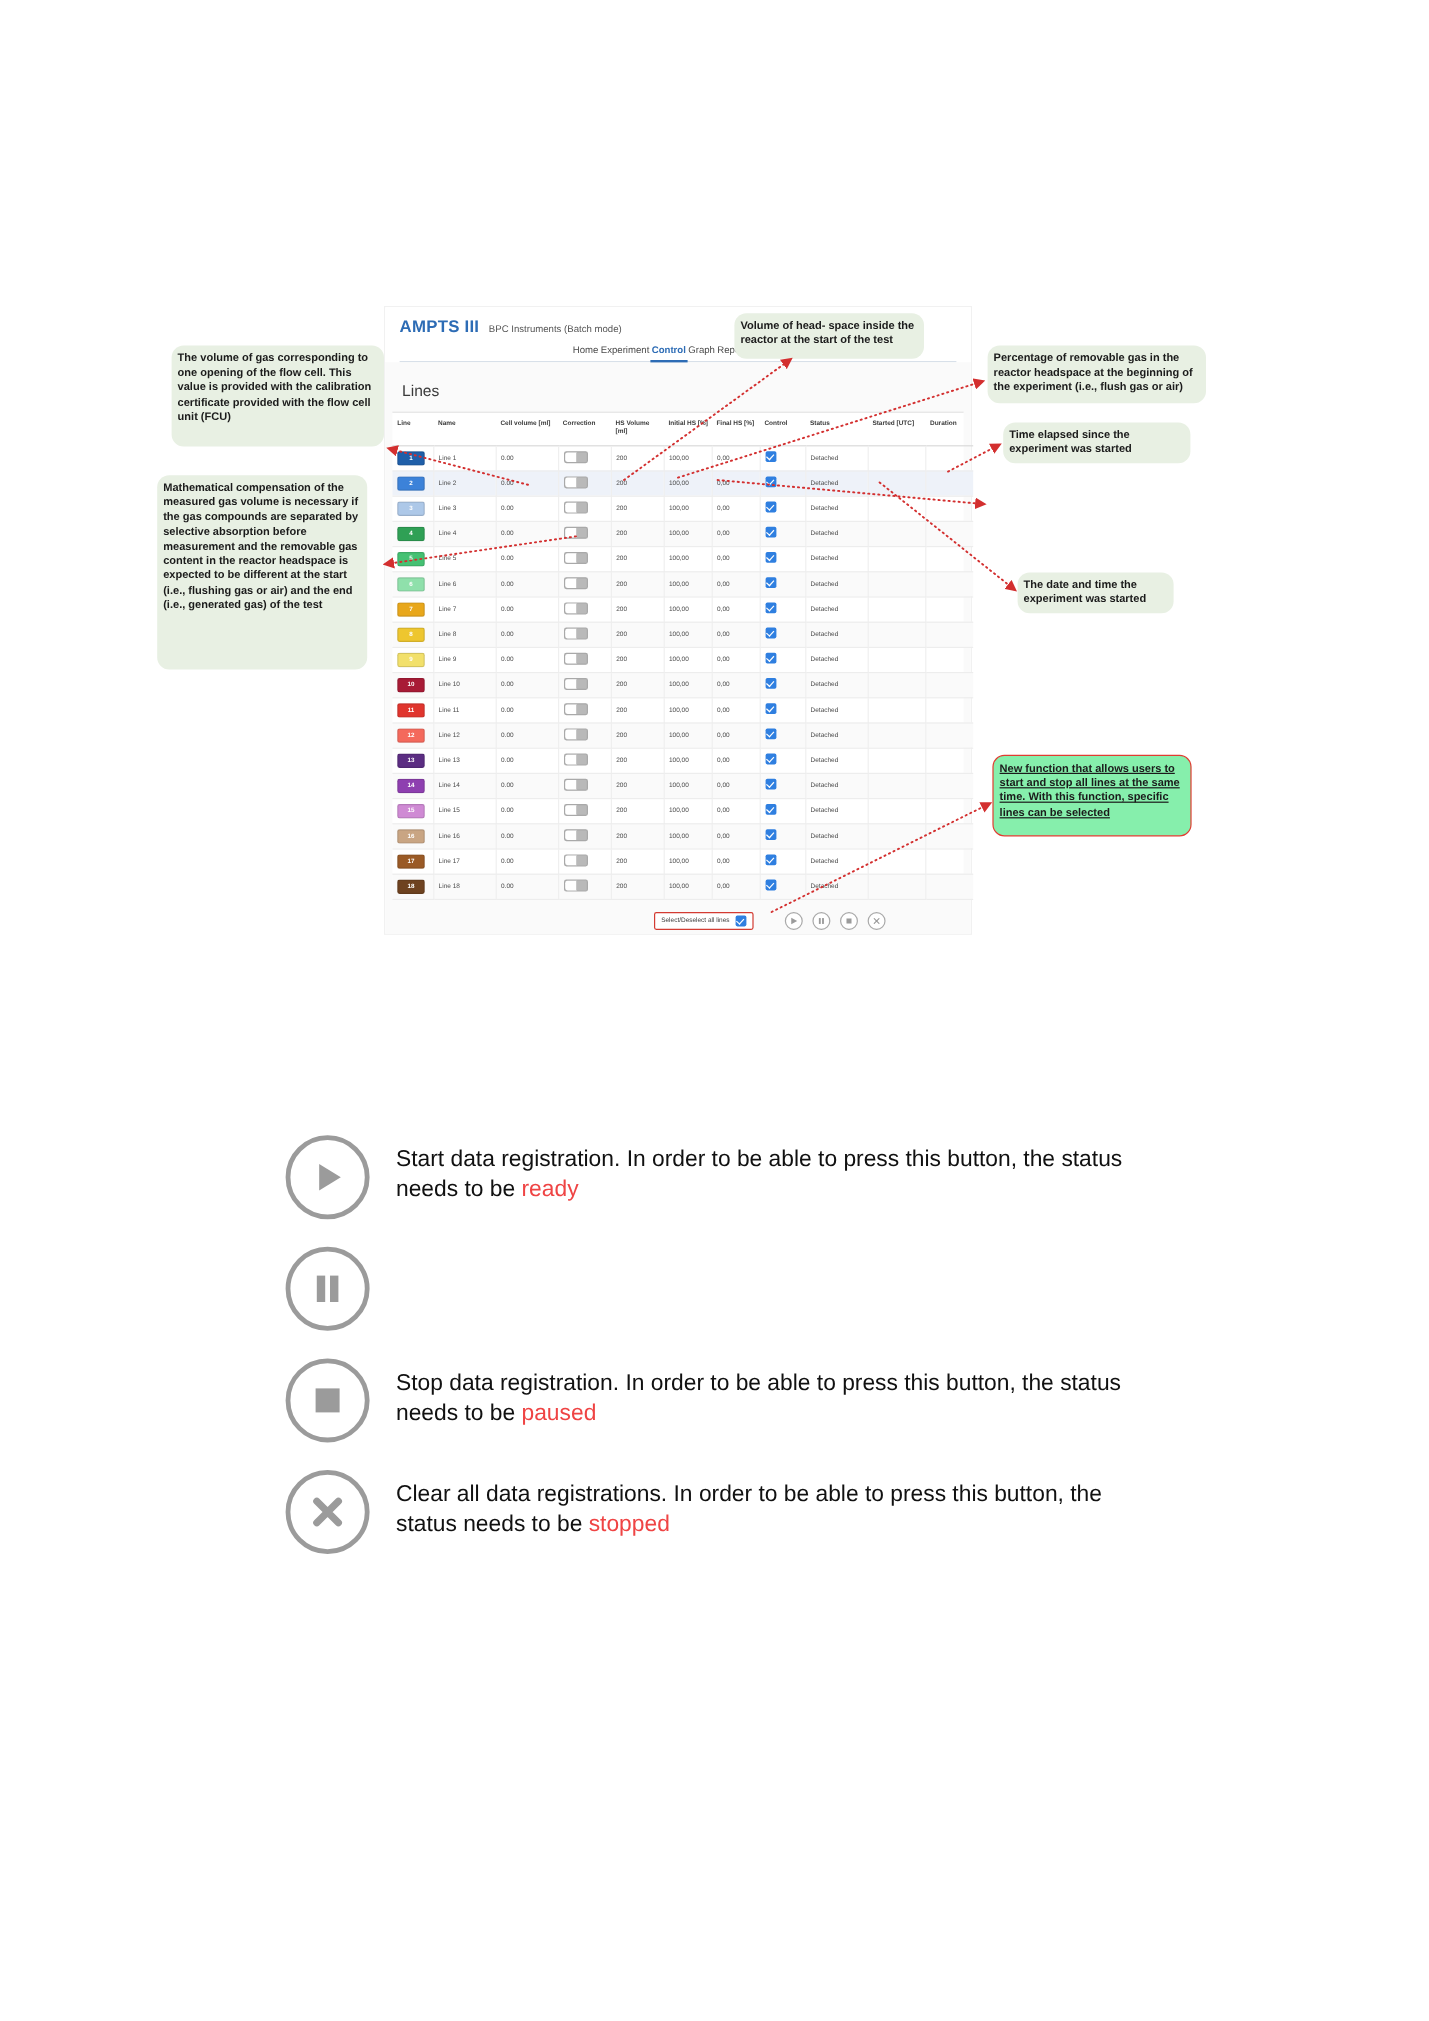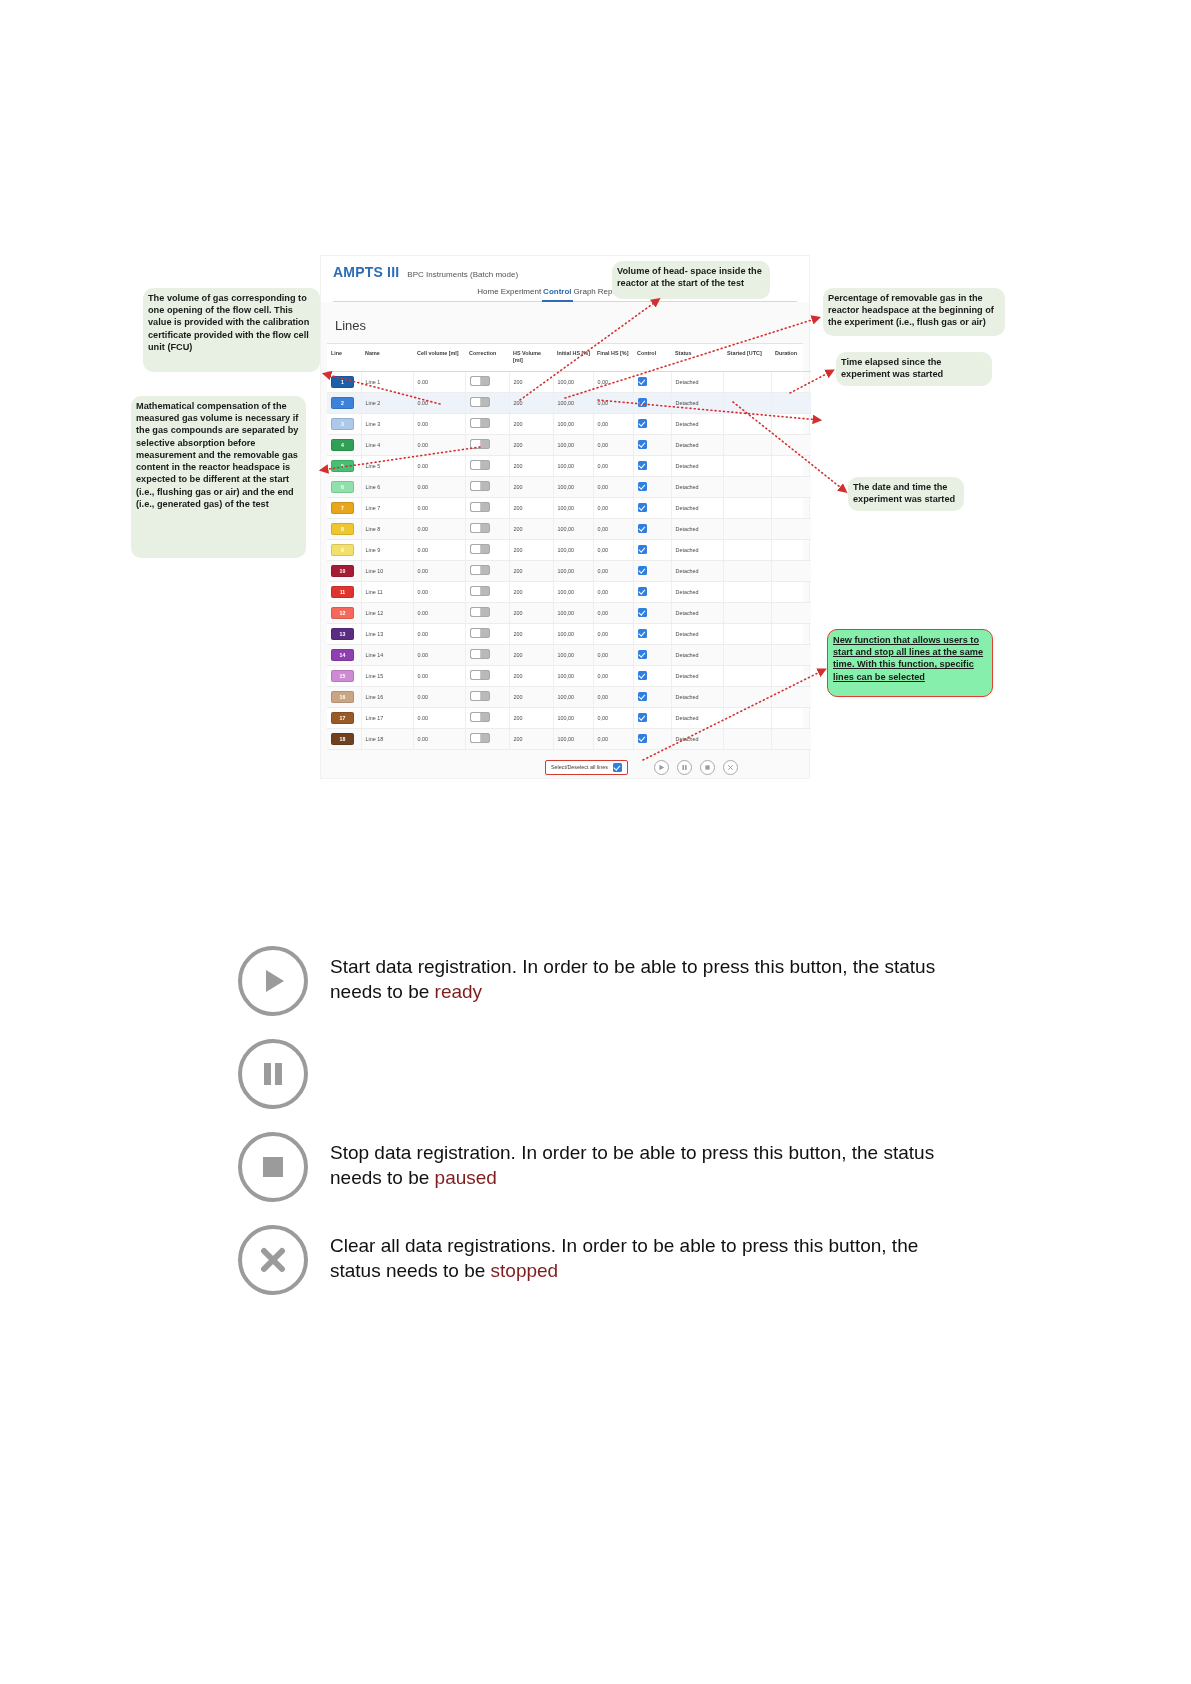"The date and time the" #callout-started { width: 116px -> 130px }
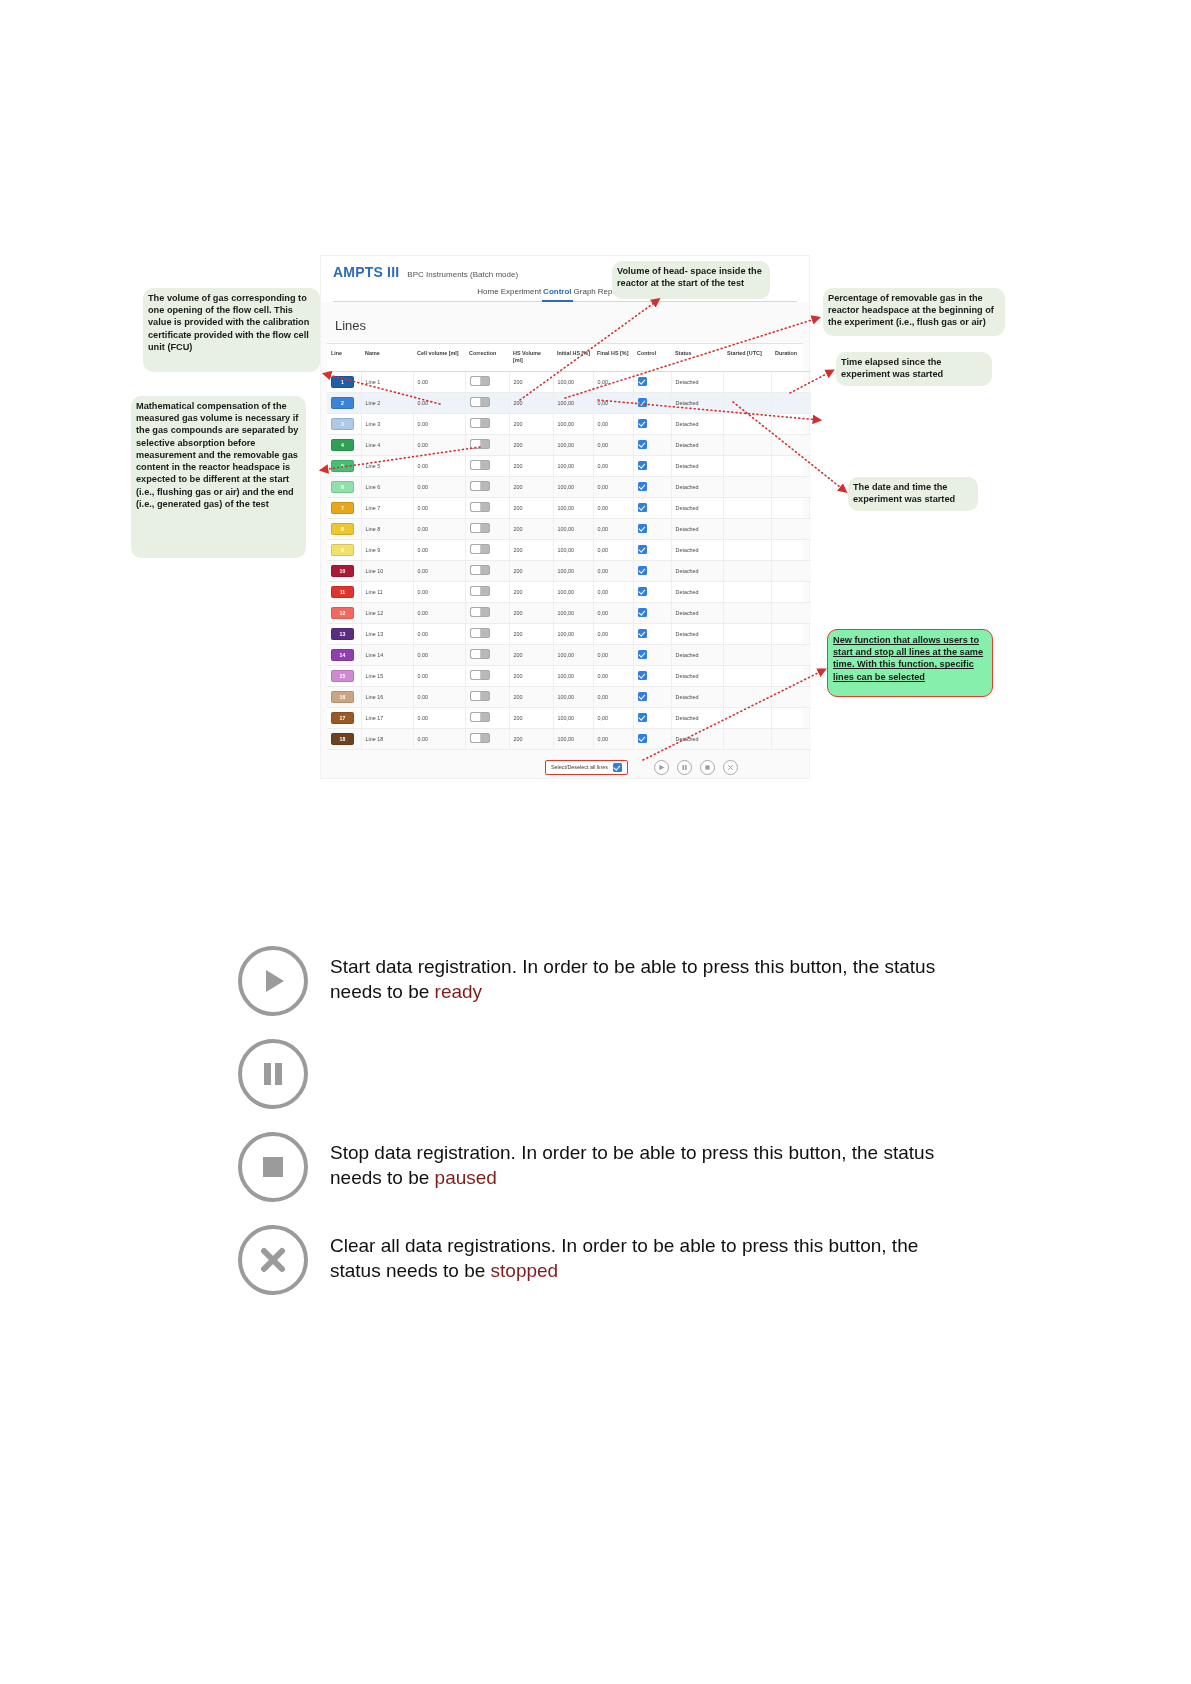"ready" .legend-text .kw { color: #7f1d1d -> #ef4444 }
